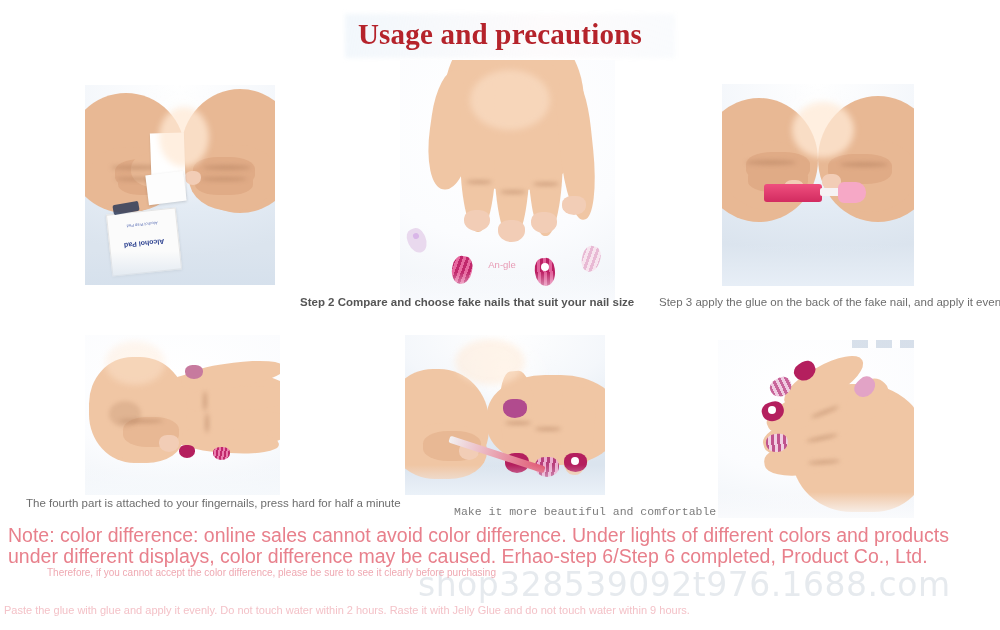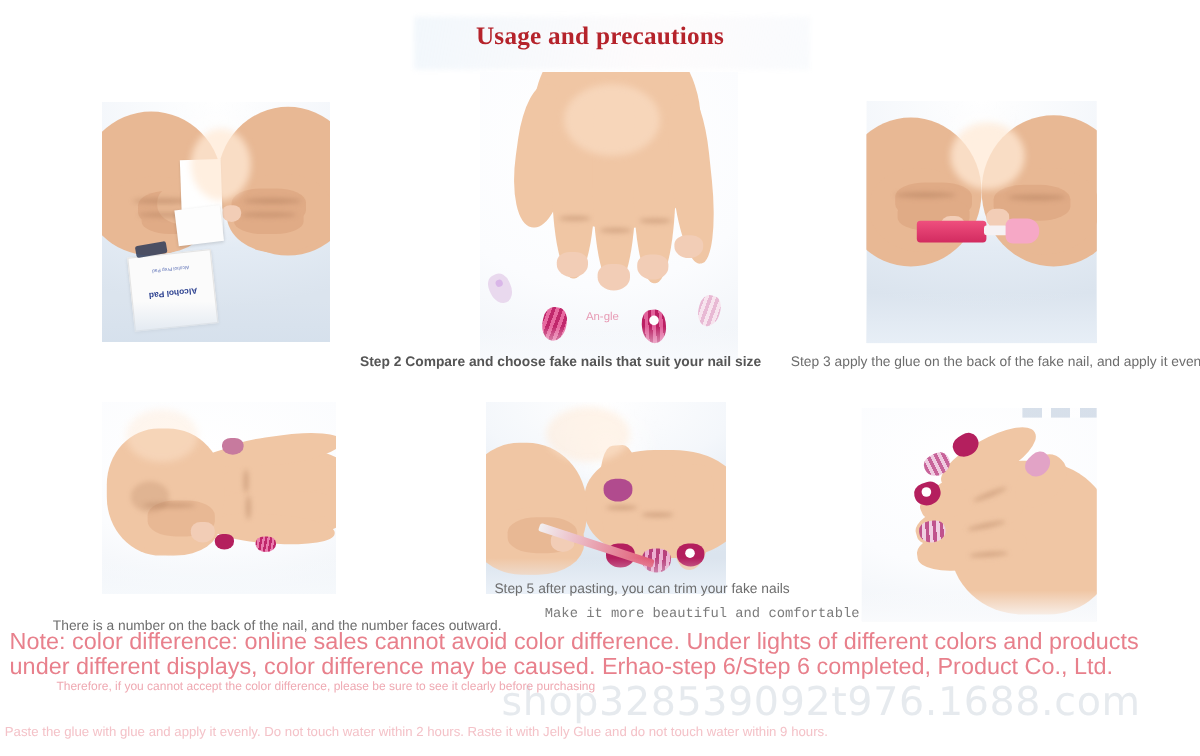"Usage and precautions" .title { font-size: 21px -> 29px }
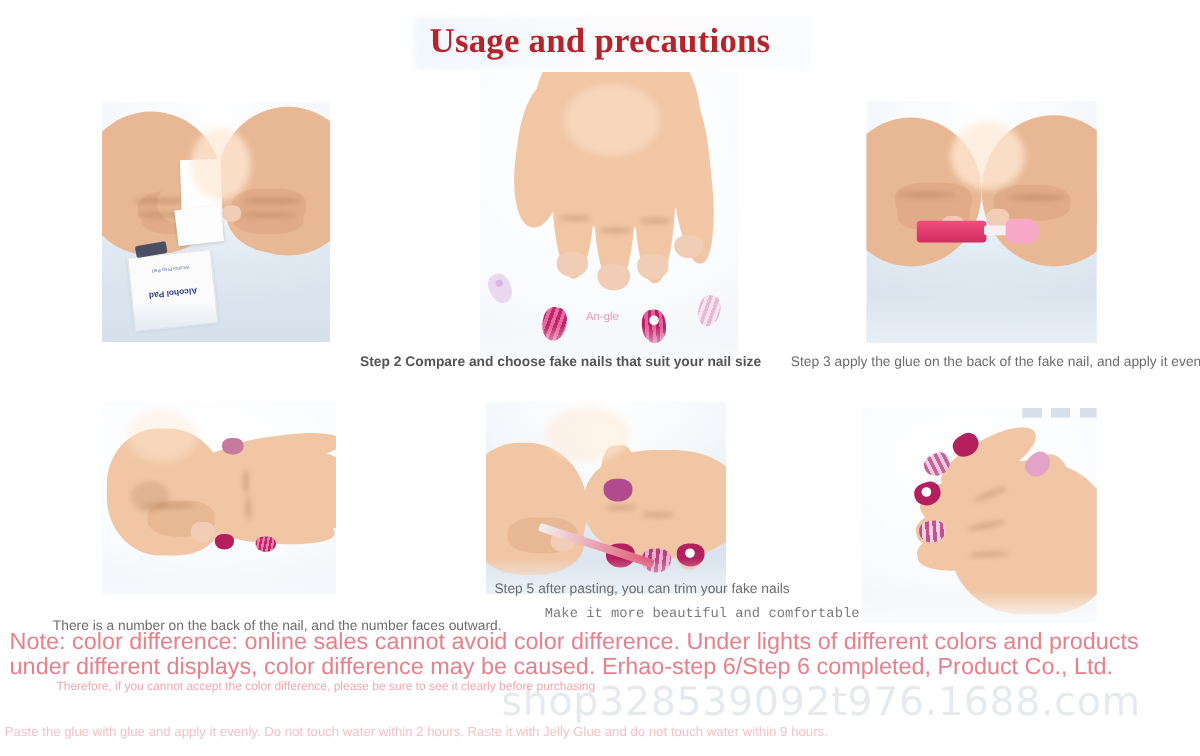"Step 5 after pasting, you" div.cap { html: <div>Step 5 after pasting, you can trim your fake nails</div> -> none }
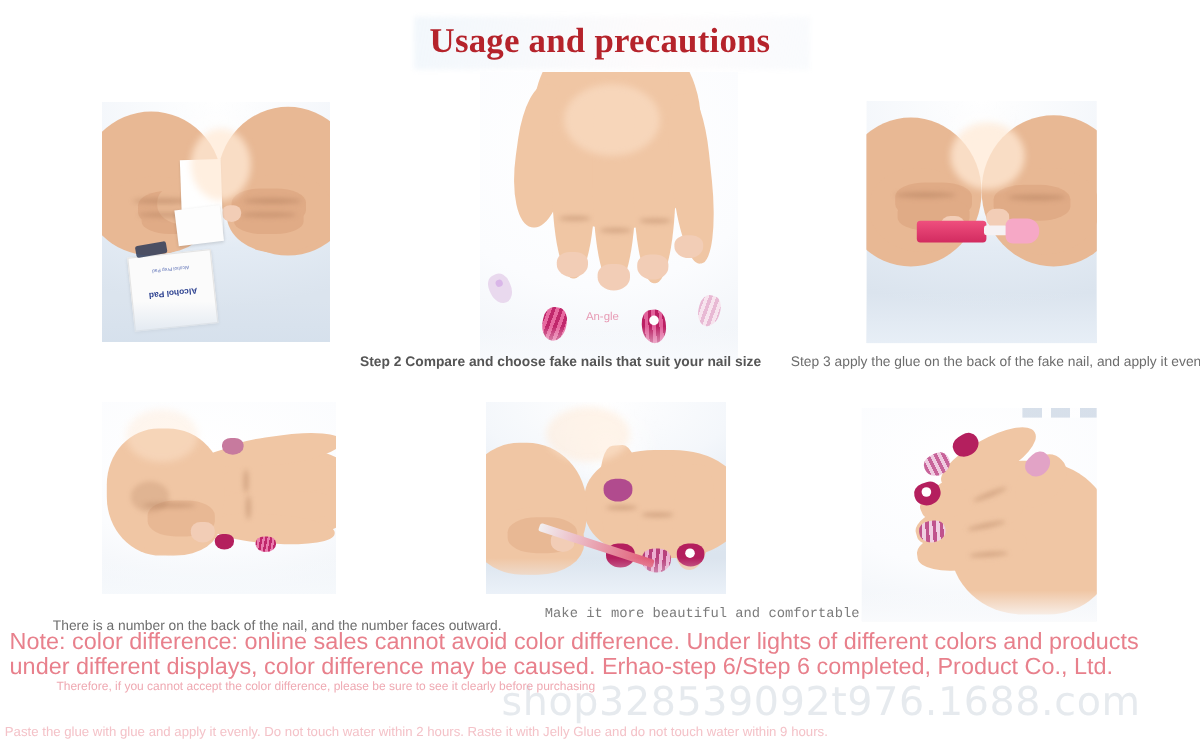"The fourth part is attached" div.cap { html: none -> <div>The fourth part is attached to your fingernails, press hard for half a minute</div> }
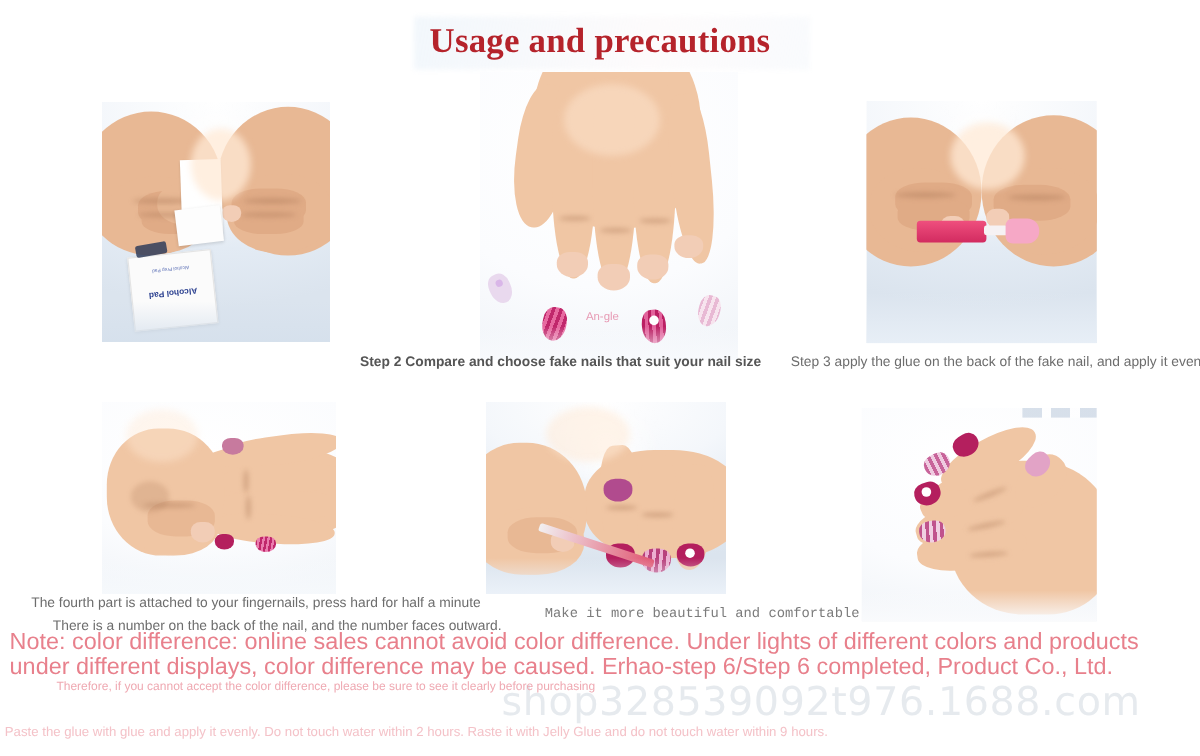"There is a number on" div.cap { html: <div>There is a number on the back of the nail, and the number faces outward.</div> -> none }
